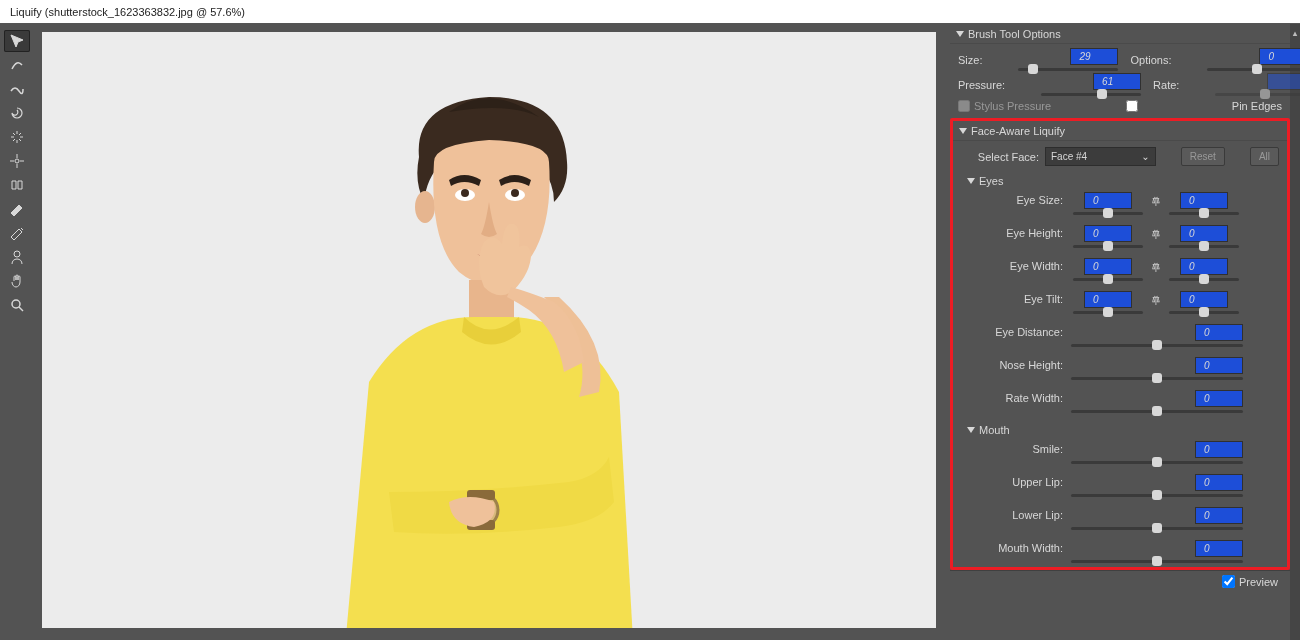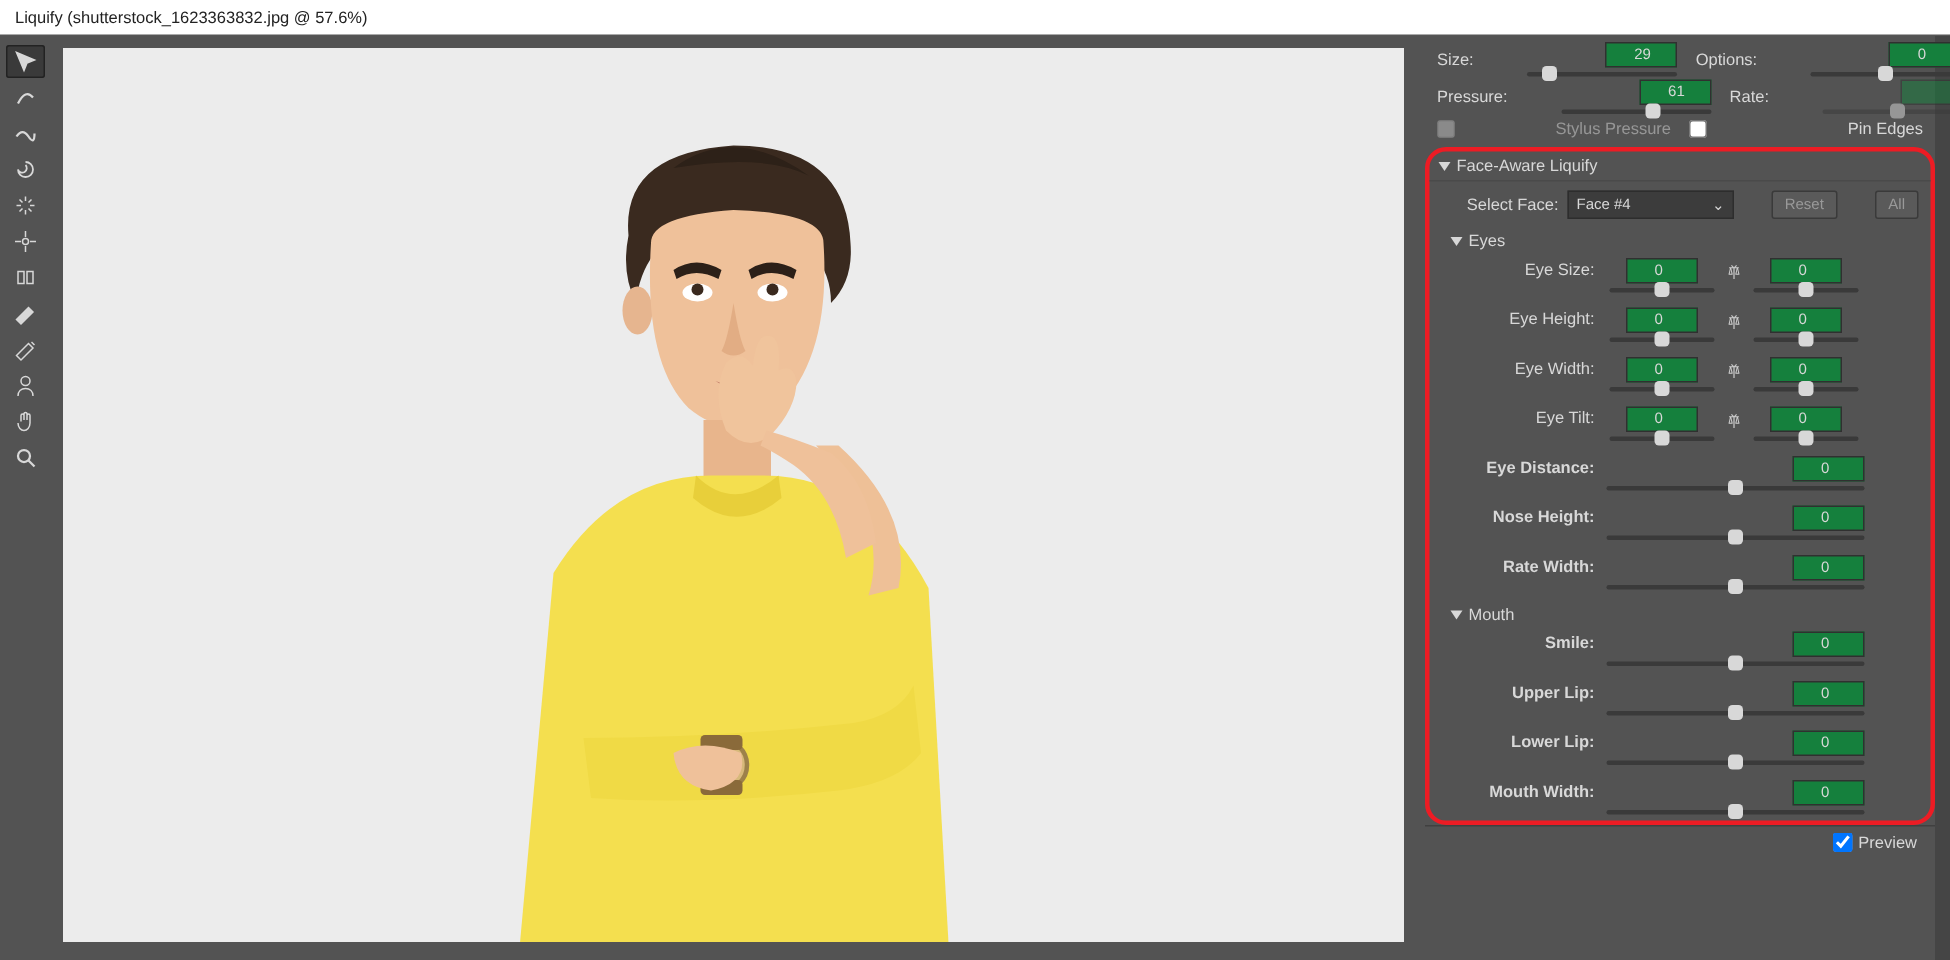"Brush Tool Options" div.section-header { html: none -> <div> <span></span> <span>Brush Tool Options</span> </div> }
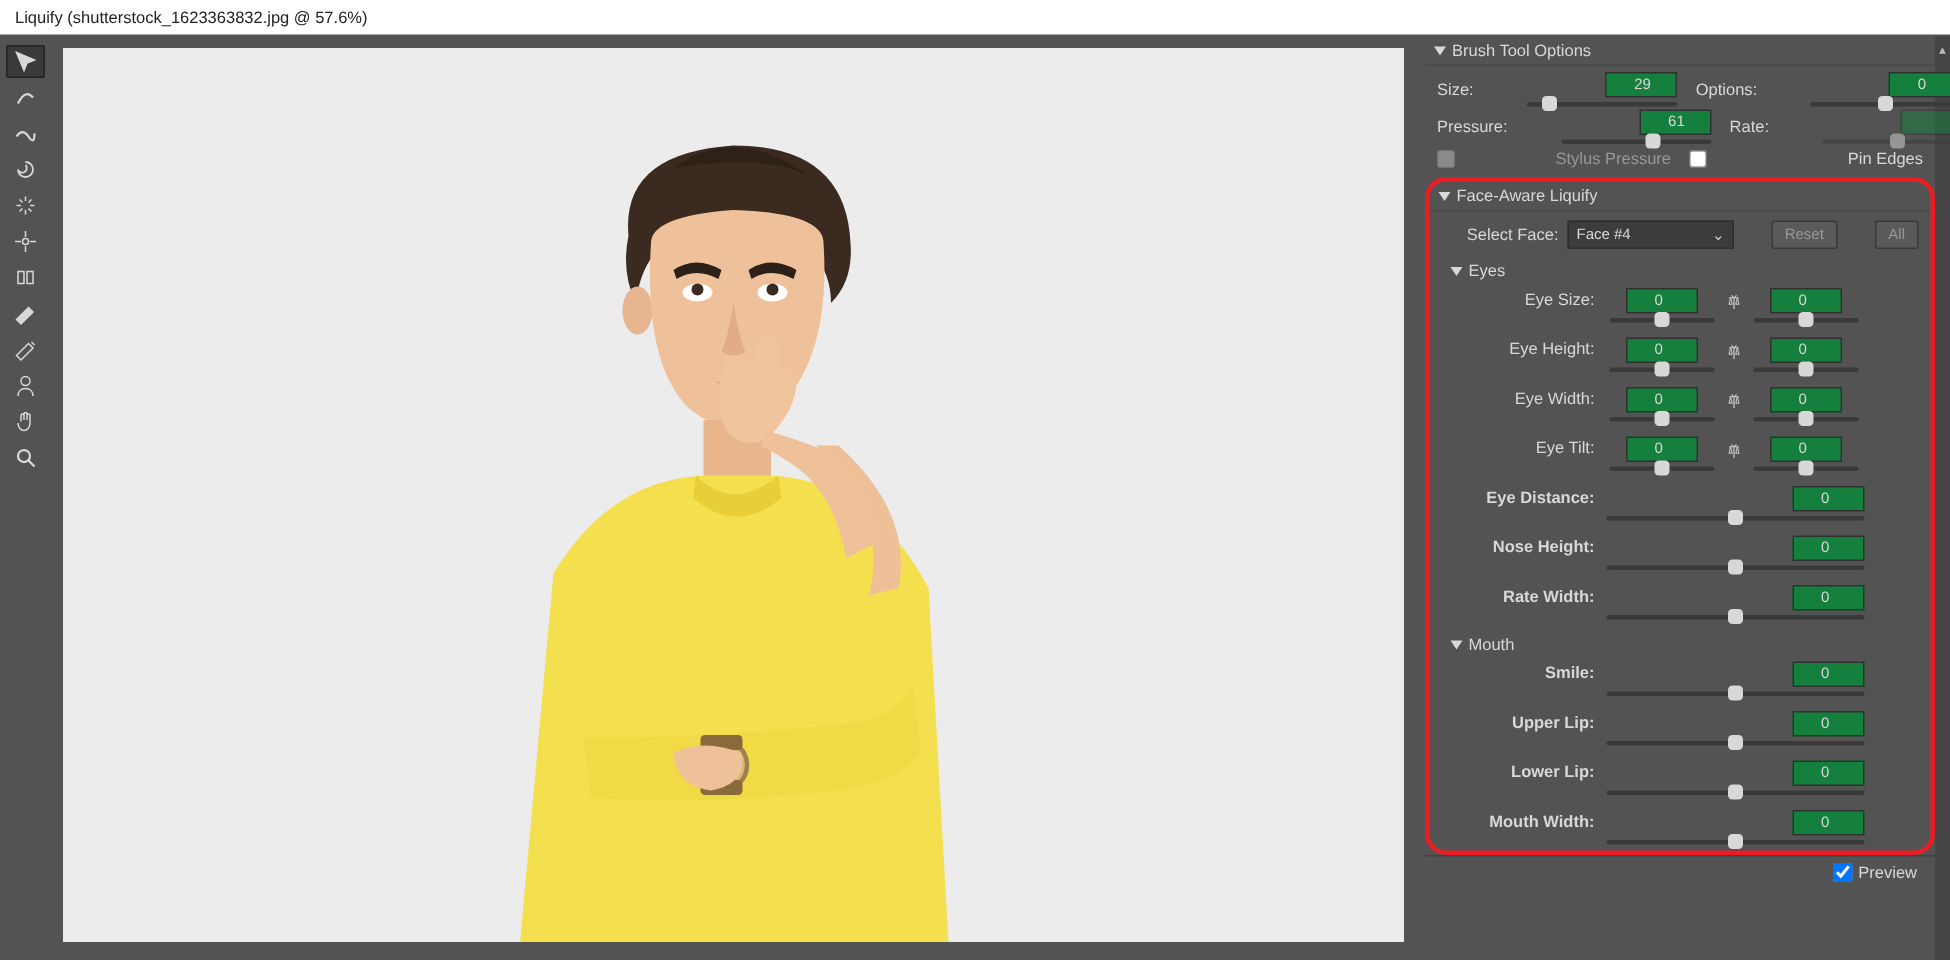"Size:" .half-row .half { justify-content: space-between -> none }
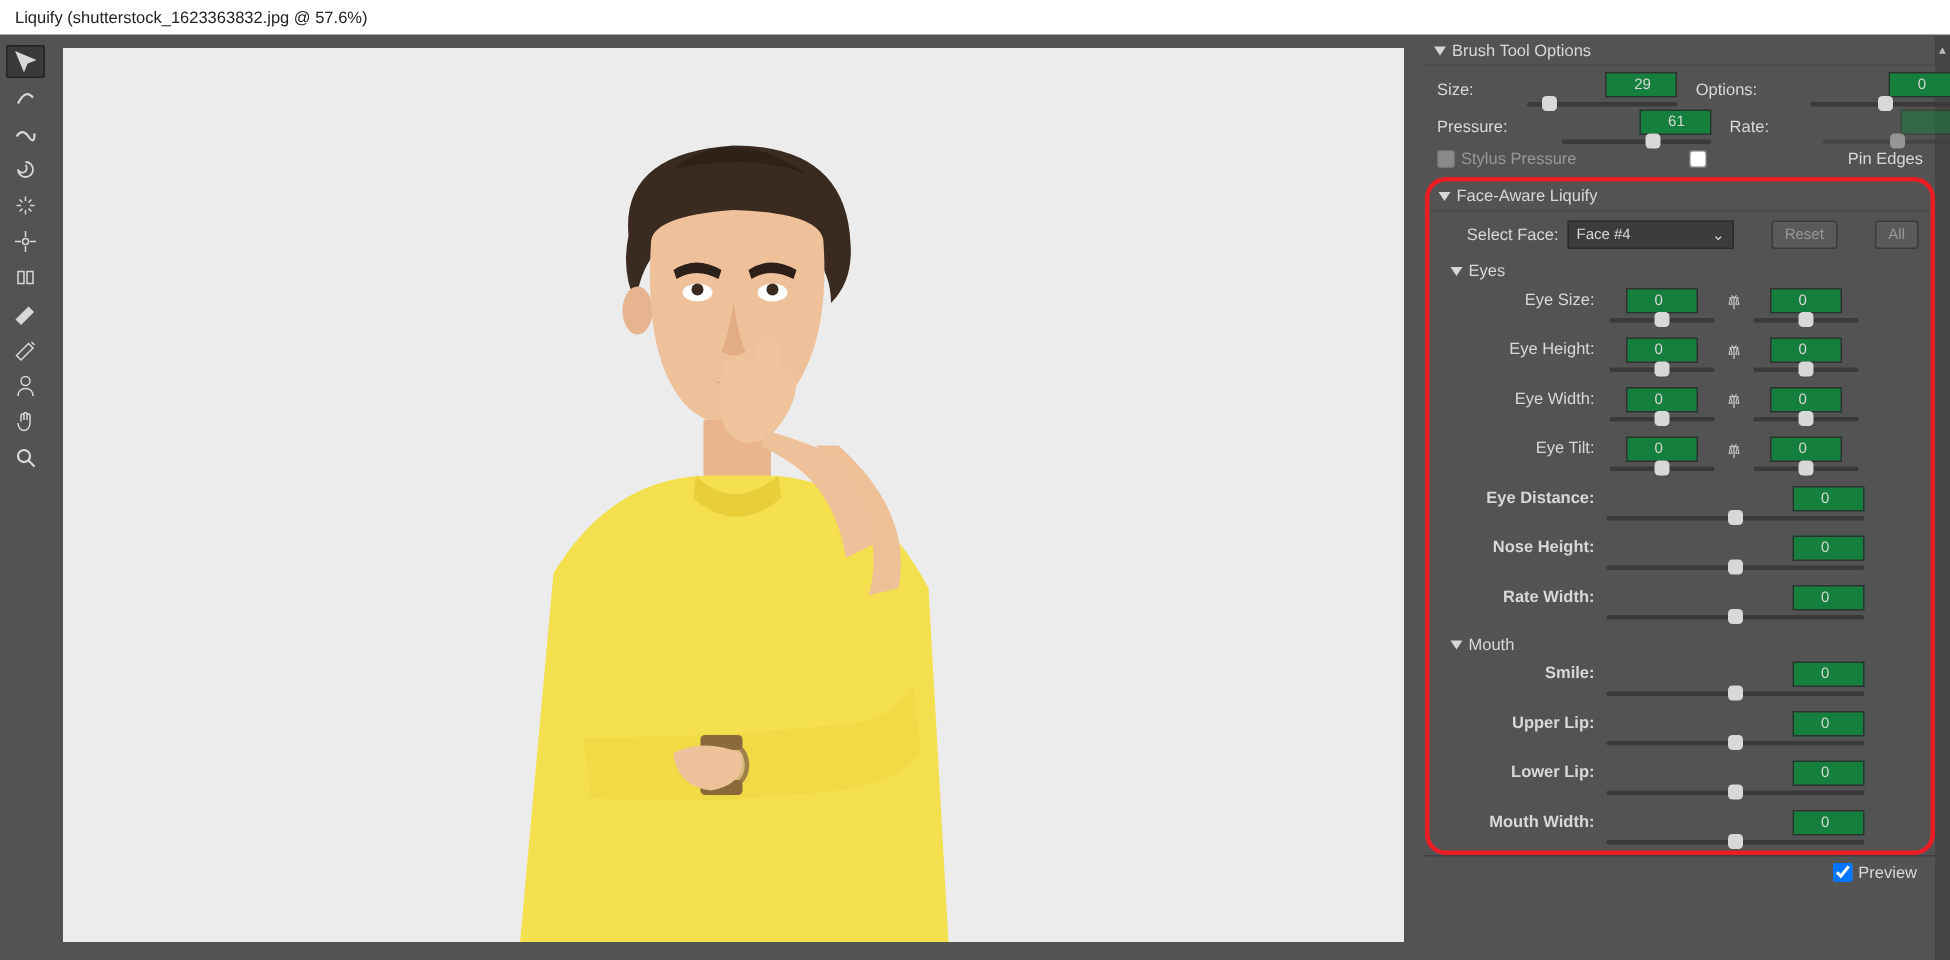"29" .num-input { background: #15803d -> #1d4ed8; font-style: none -> italic; padding-left: 18px -> 8px }
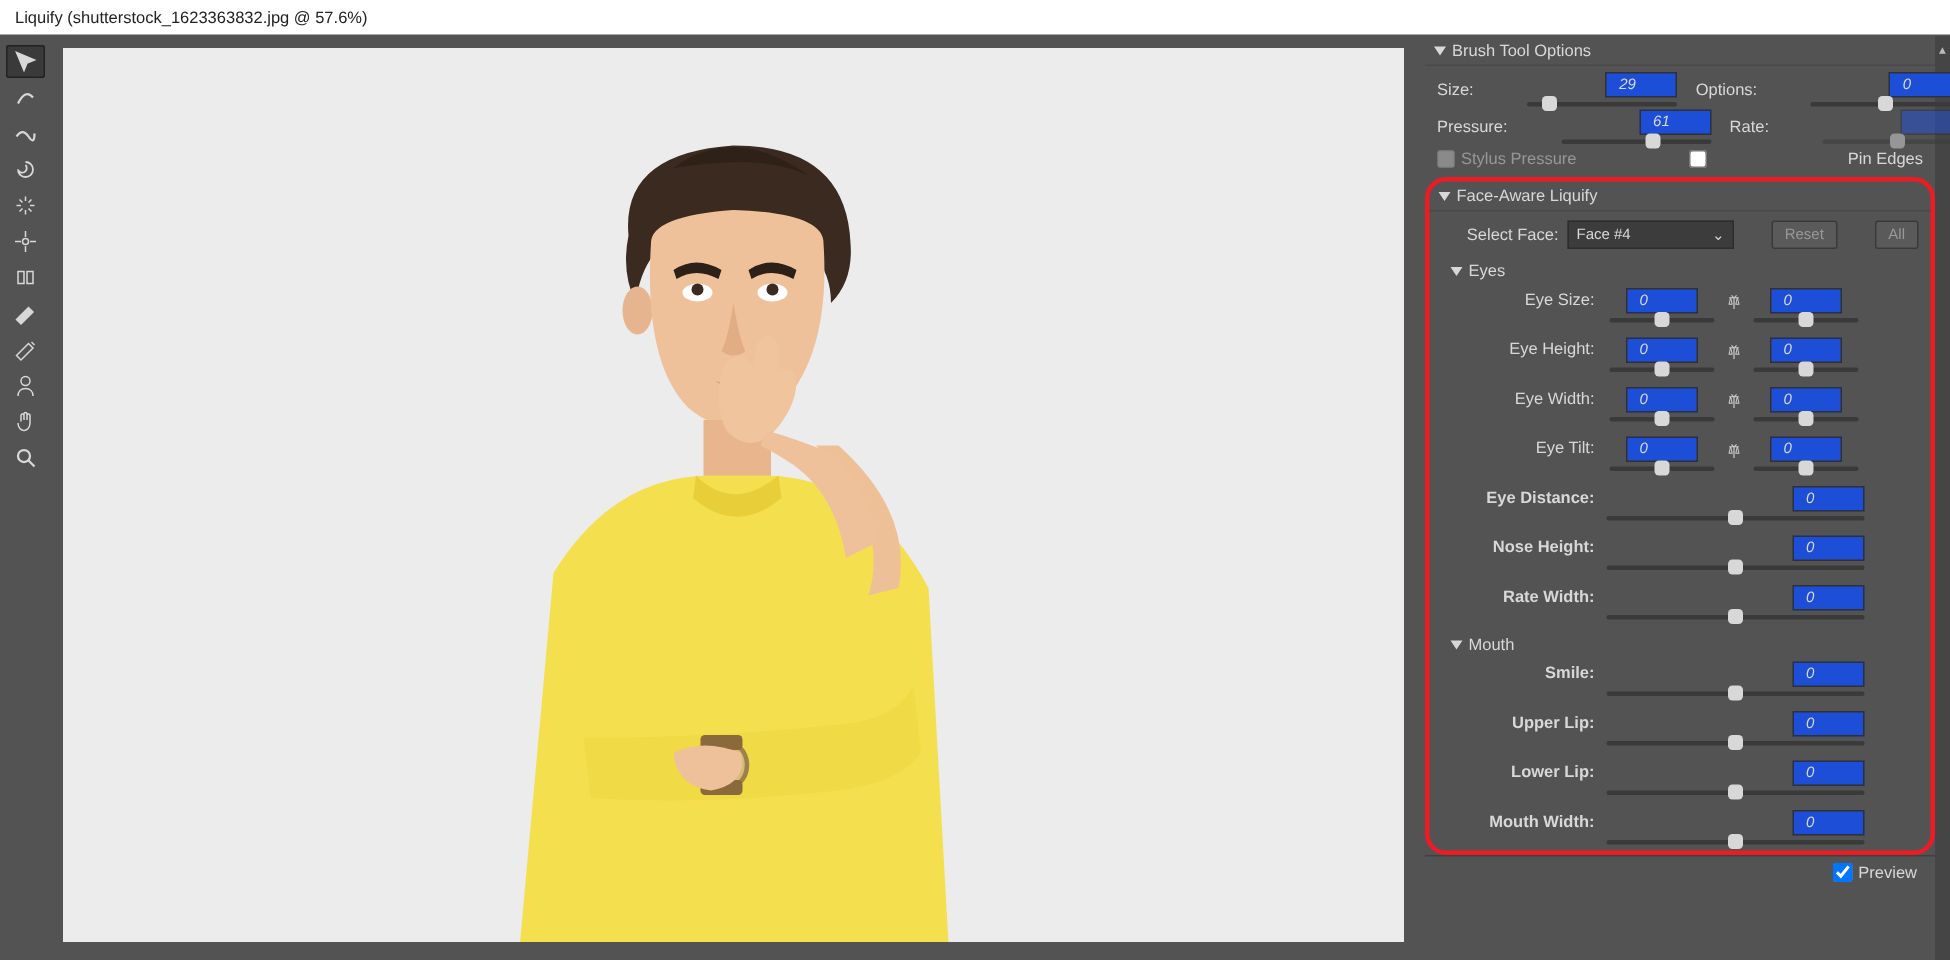"Face-Aware Liquify" .highlight-box { border-radius: 14px -> 2px }
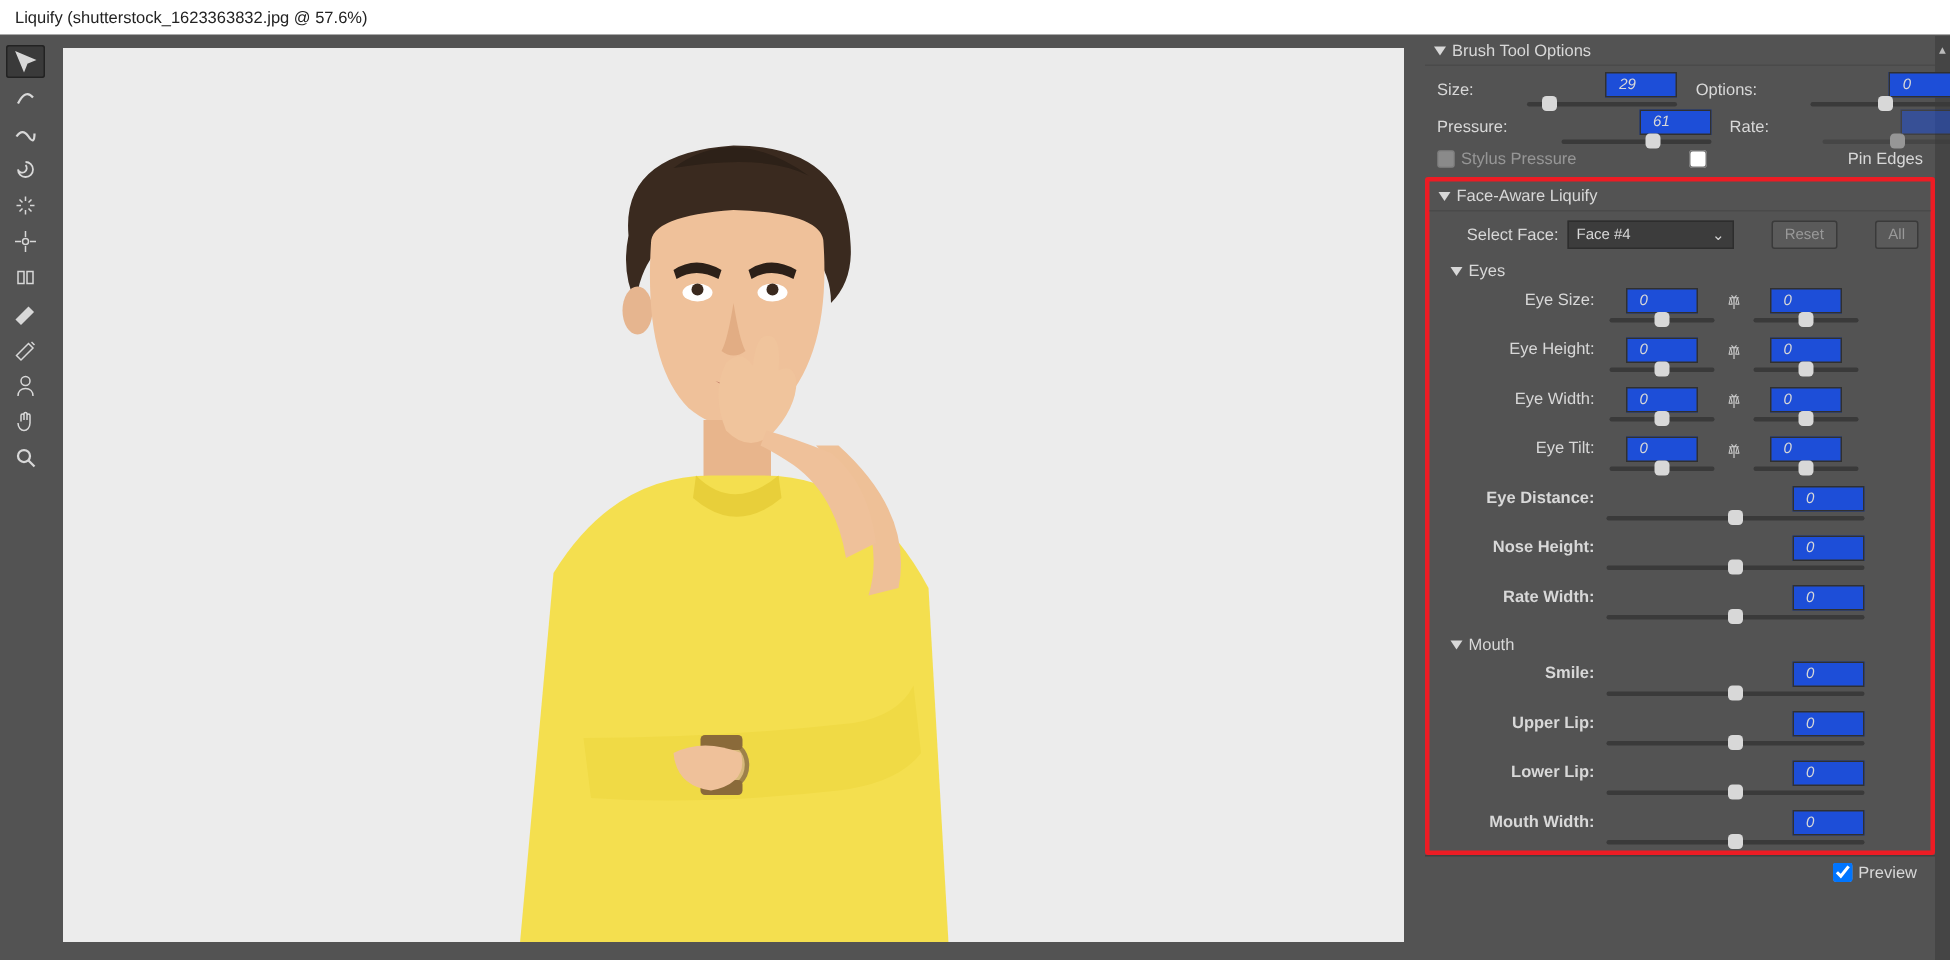"Eye Distance:" .single-row .lbl { font-weight: bold -> none }
